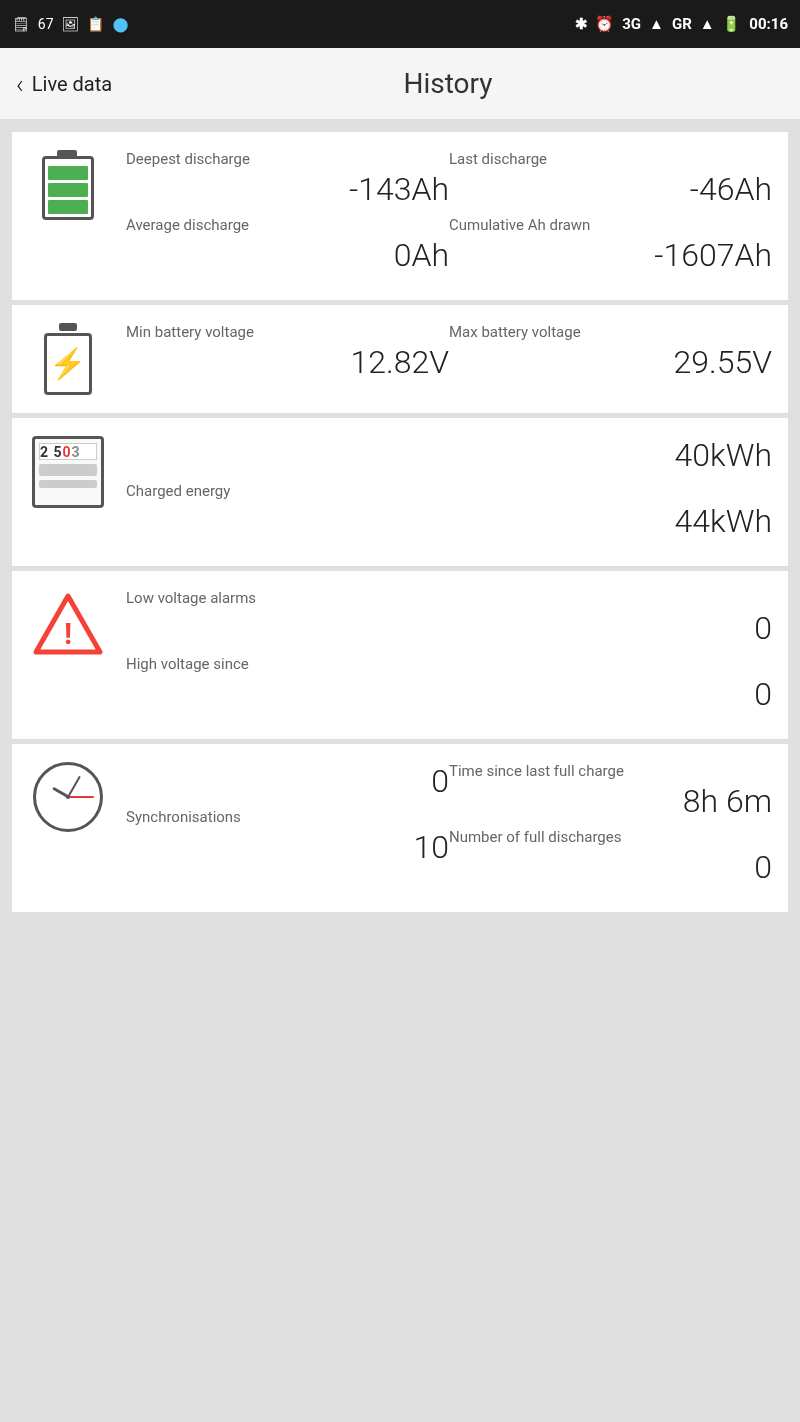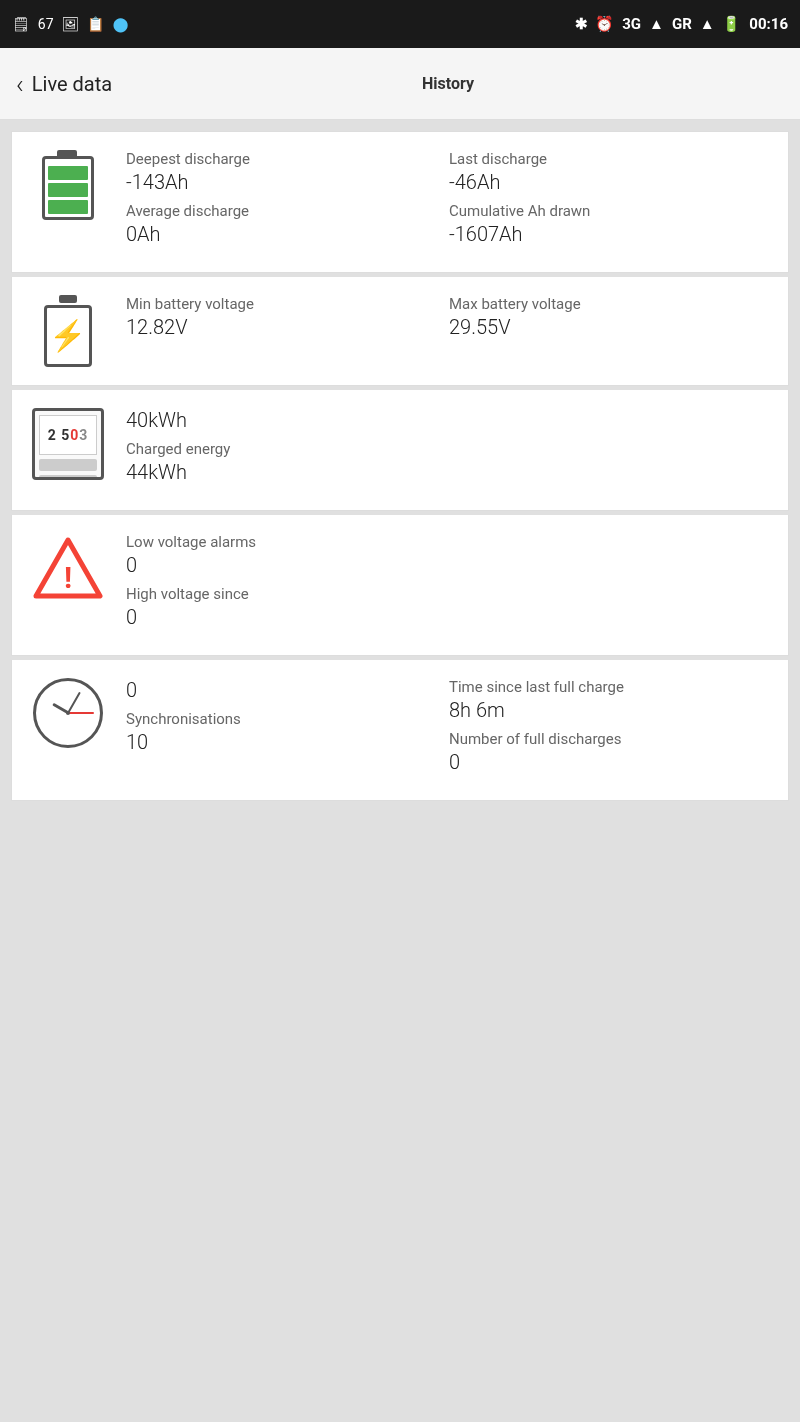"History" .header-title { font-size: 16px -> 28px; font-weight: 700 -> 400 }
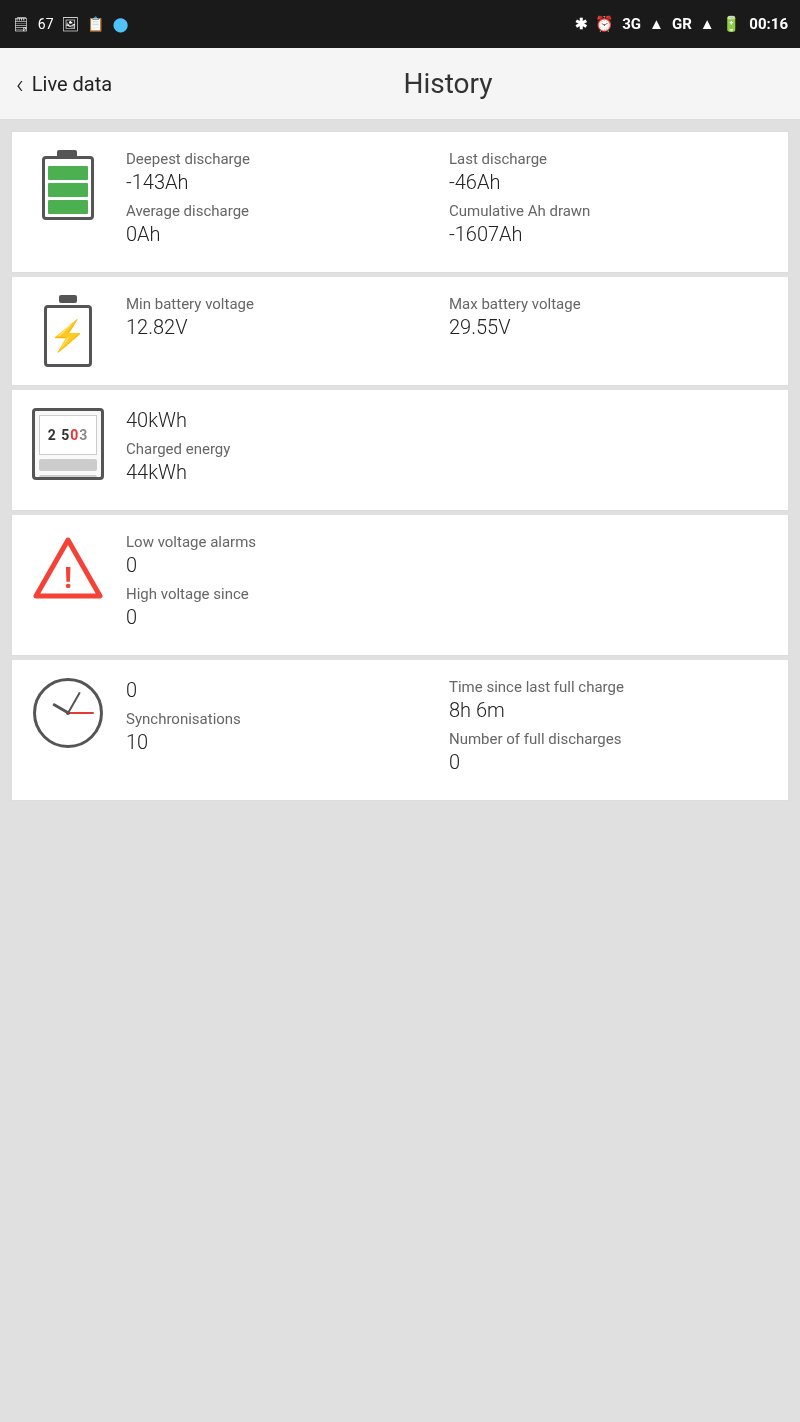"-143Ah" .data-value { font-size: 20px -> 32px; text-align: none -> right }
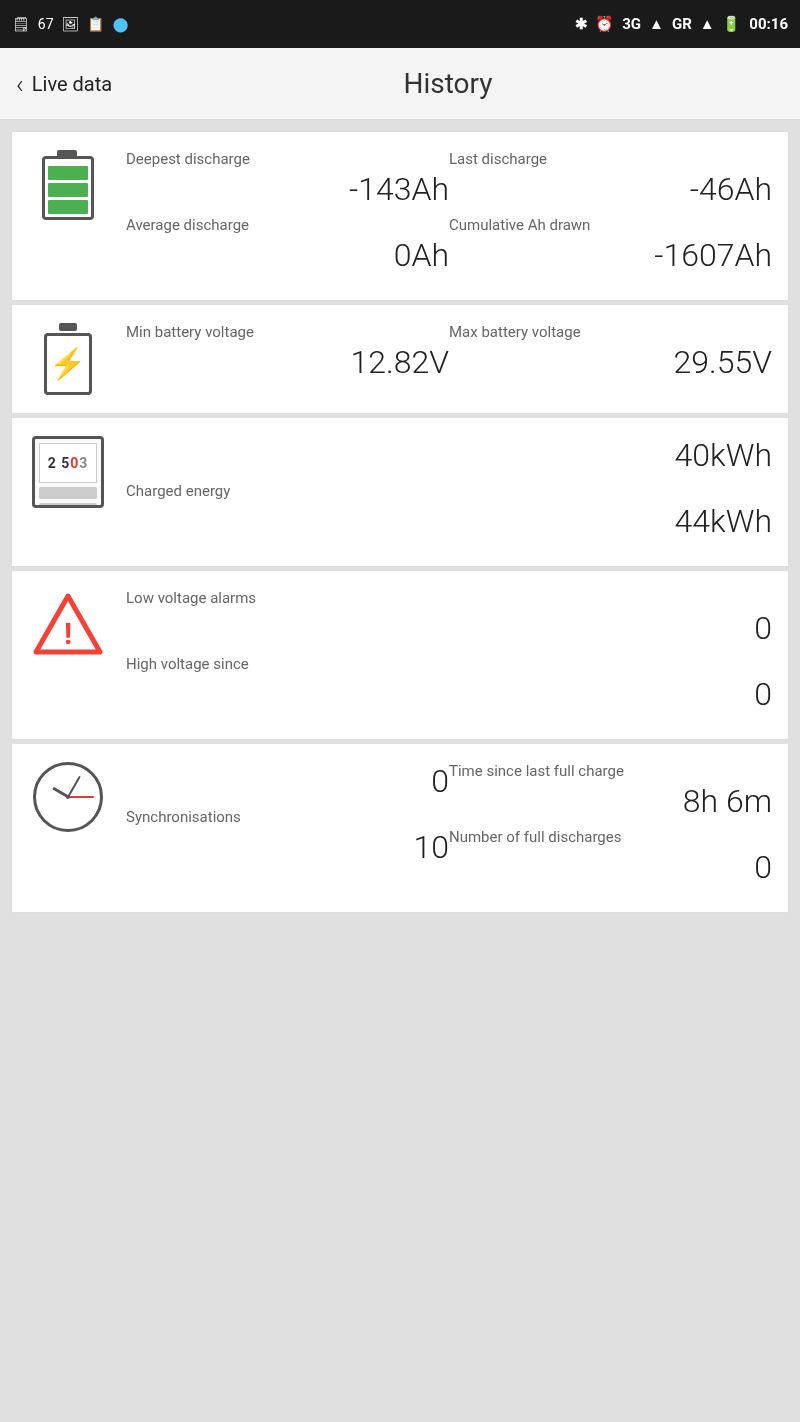"2 5" .meter-display { height: 40px -> 17px; justify-content: center -> none }
